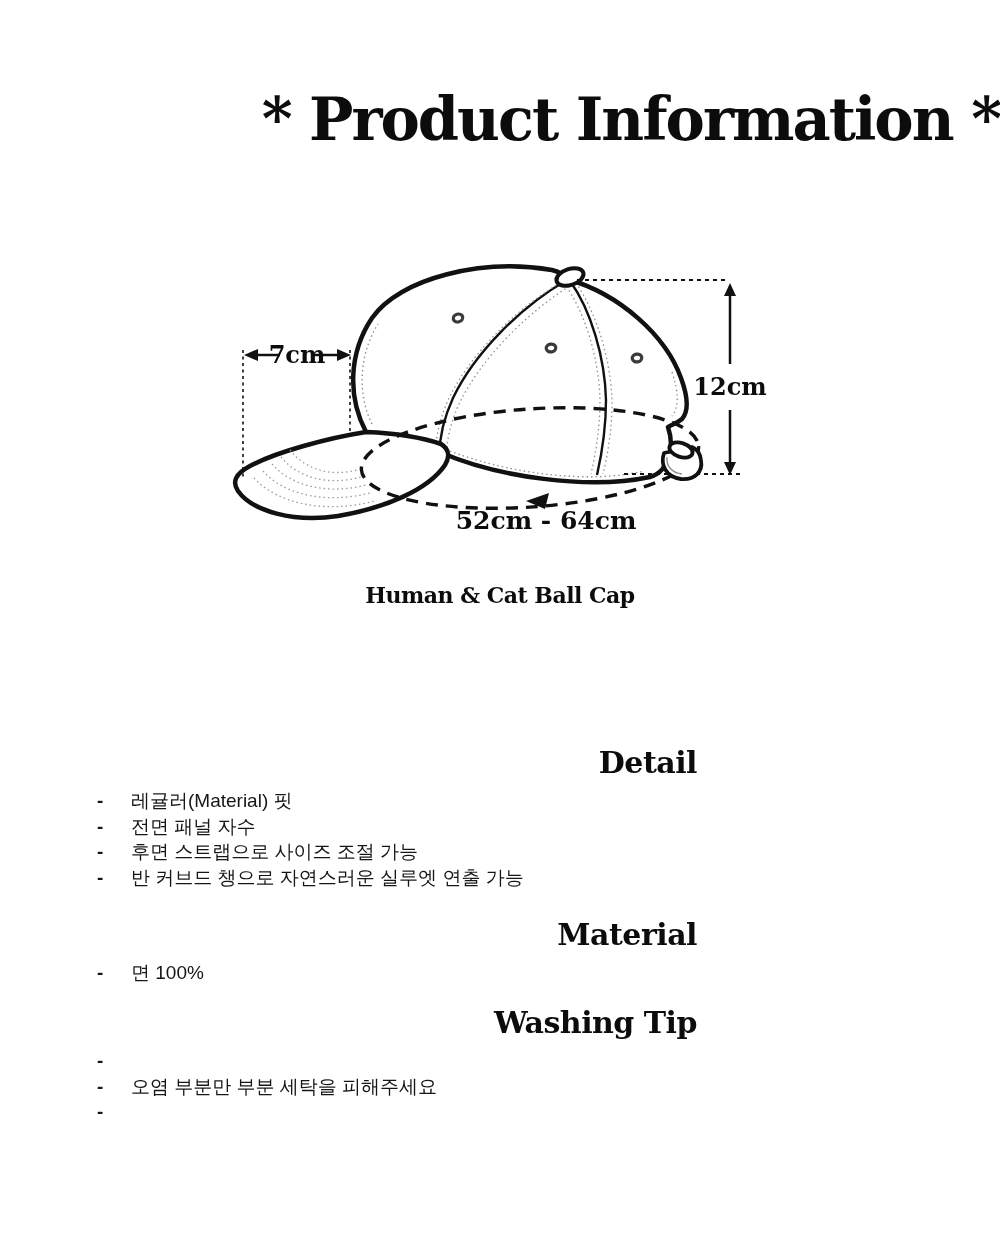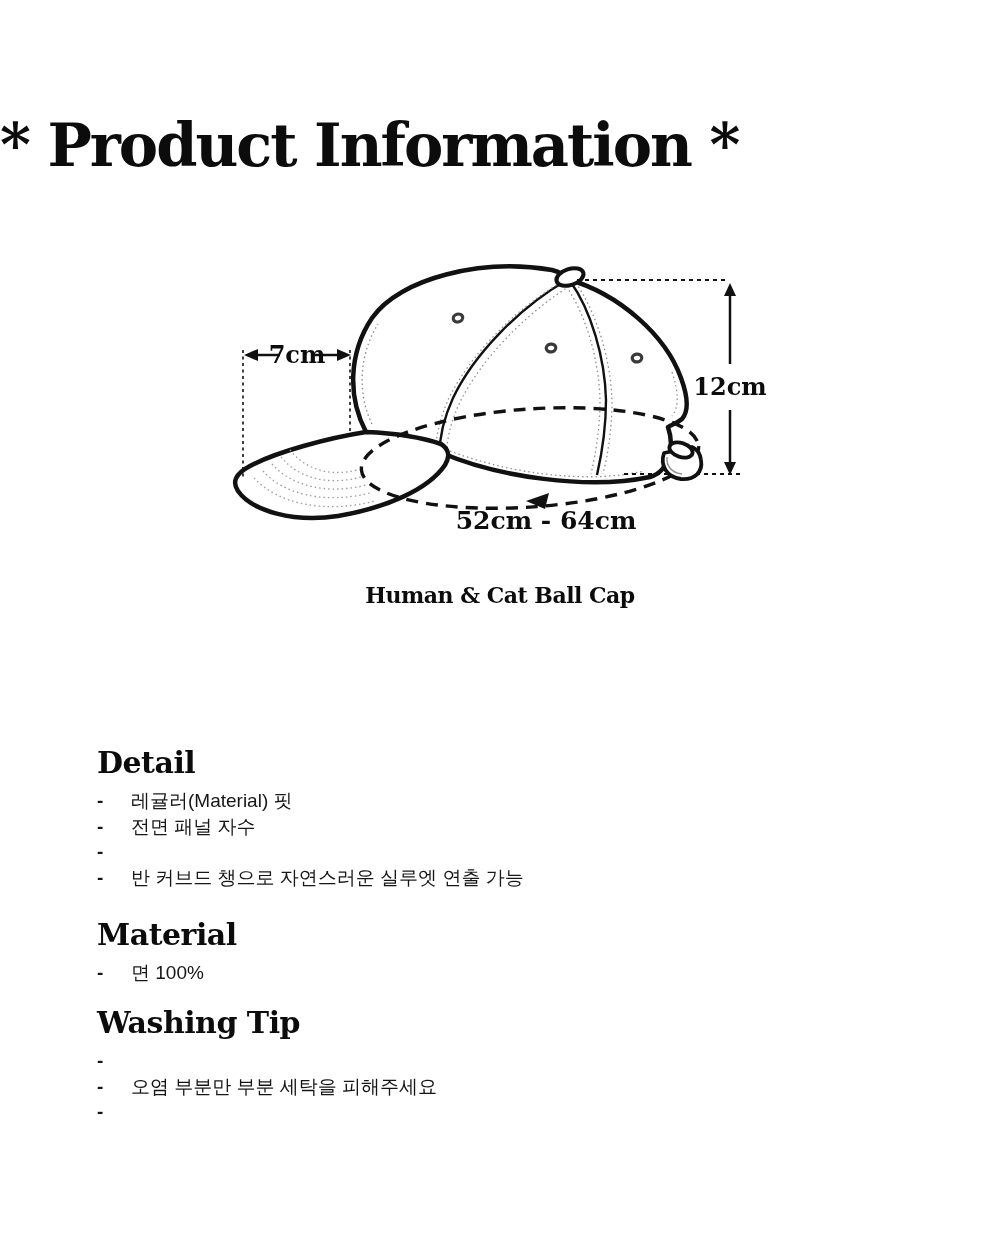"* Product Information *" .page-title { margin-top: 26px -> none; text-align: left -> right }
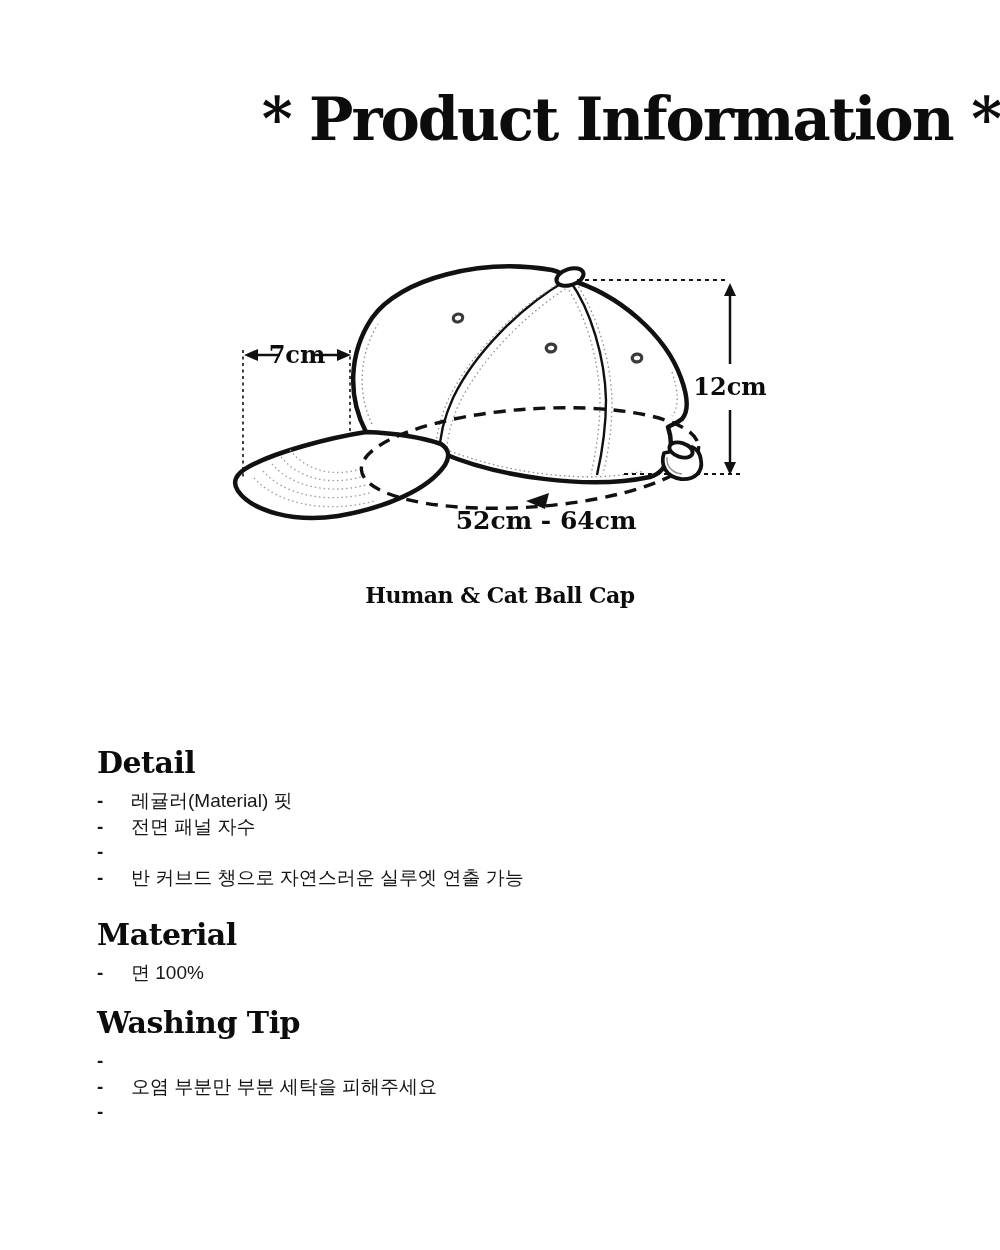"Detail" .section h2 { text-align: none -> right }
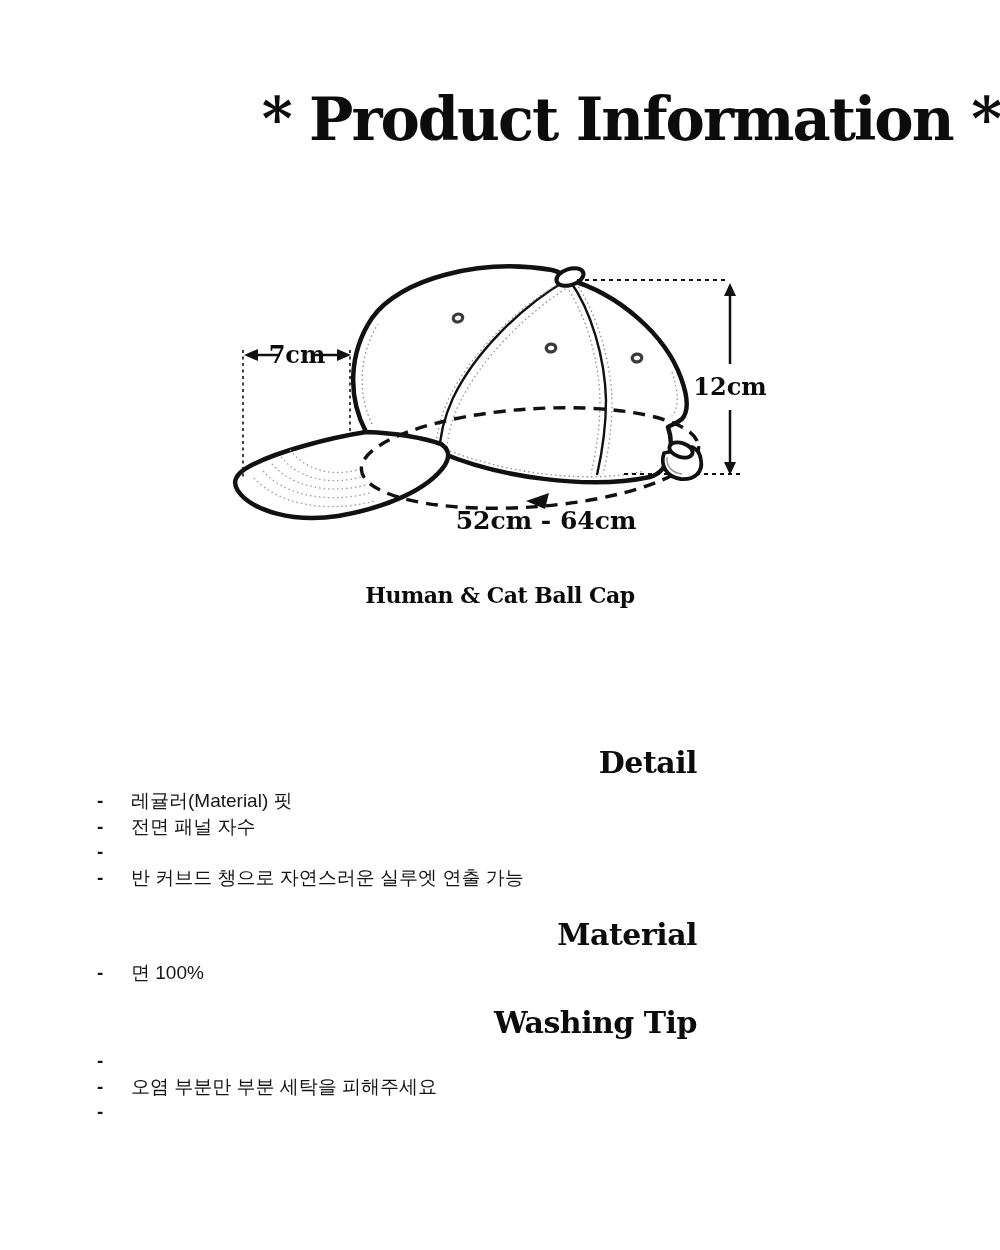"후면 스트랩으로 사이즈 조절 가능" span.txt { html: none -> <span>후면 스트랩으로 사이즈 조절 가능</span> }
